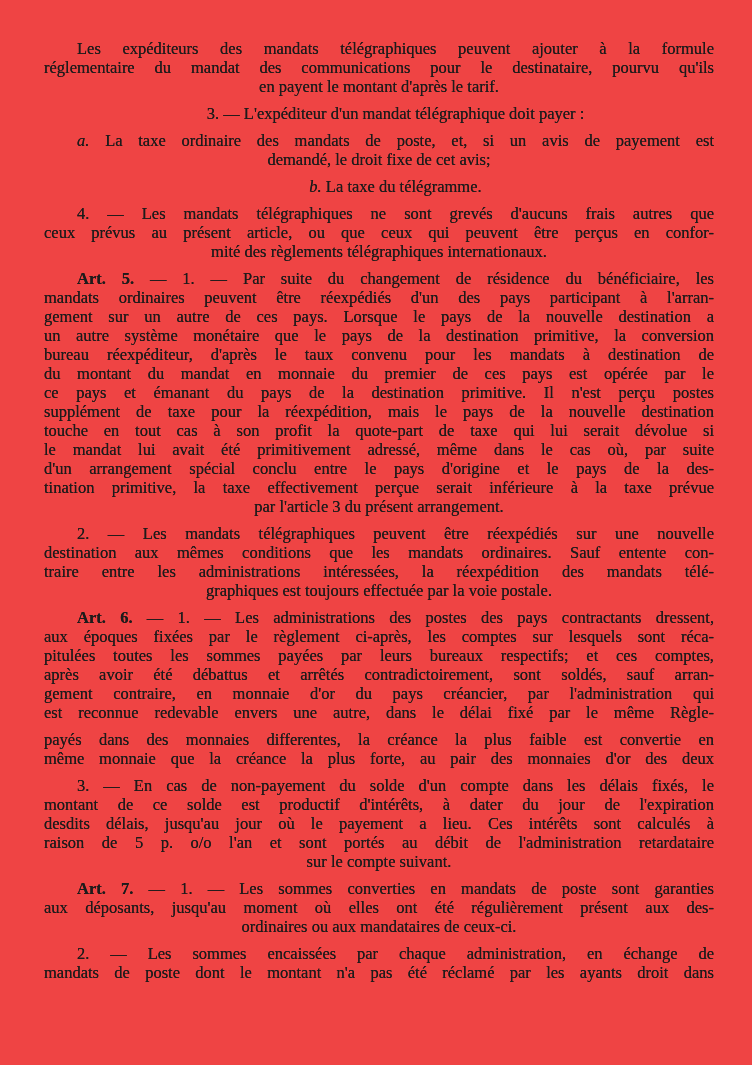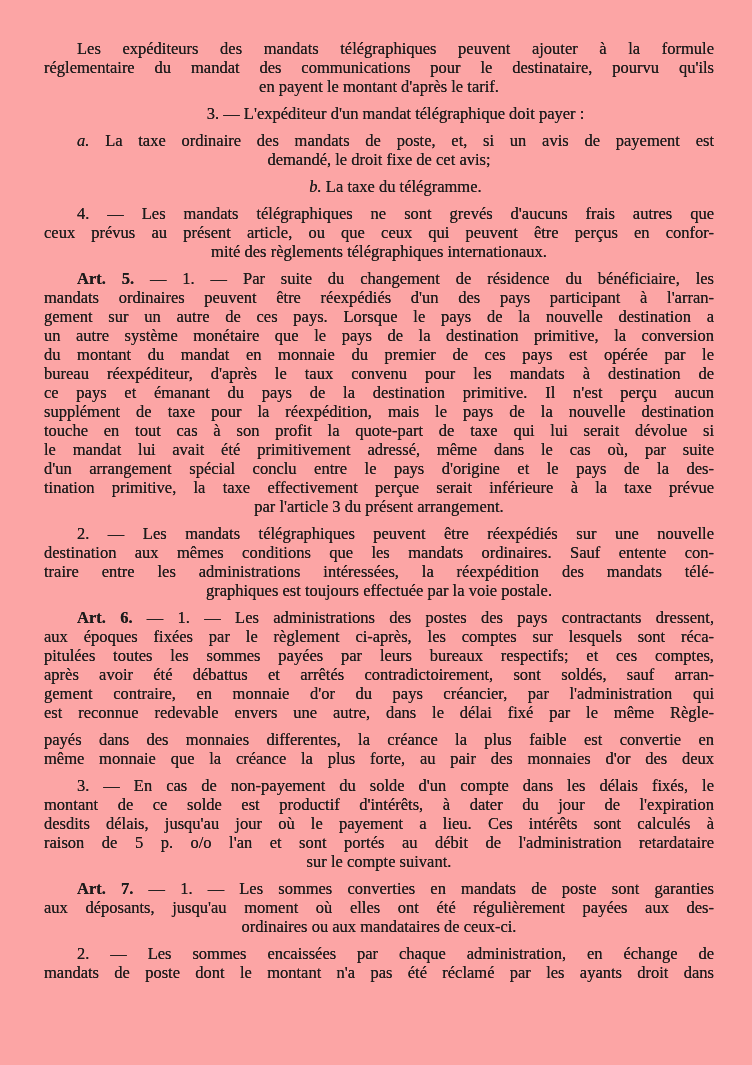"Les expéditeurs des mandats" .page { background: #fca5a5 -> #ef4444 }
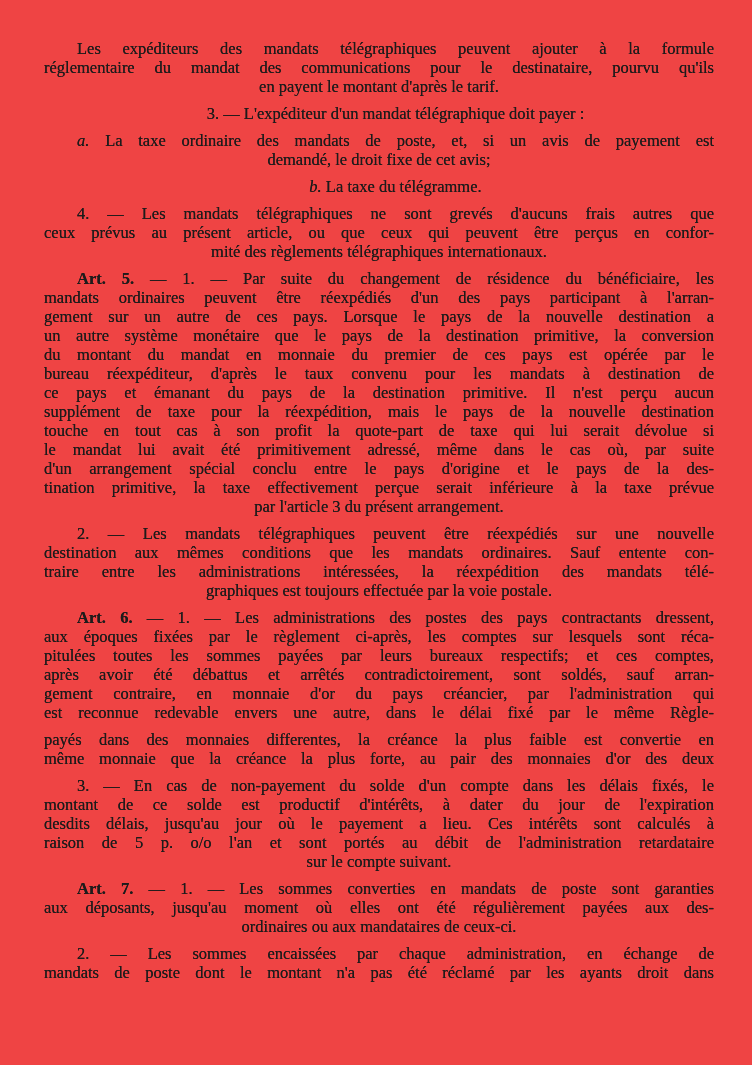"du montant du mandat en" div.line { order: before "bureau réexpéditeur, d'après le taux" -> after "bureau réexpéditeur, d'après le taux" }
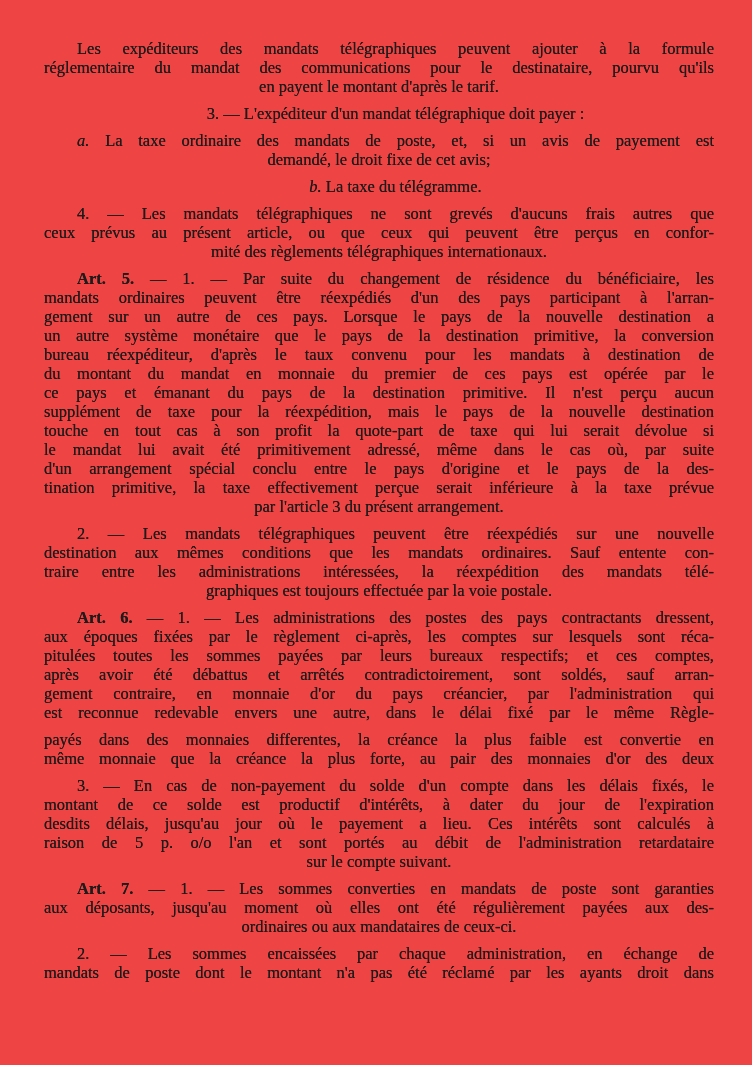"ce pays et émanant du" div.line { text: aucun -> postes }
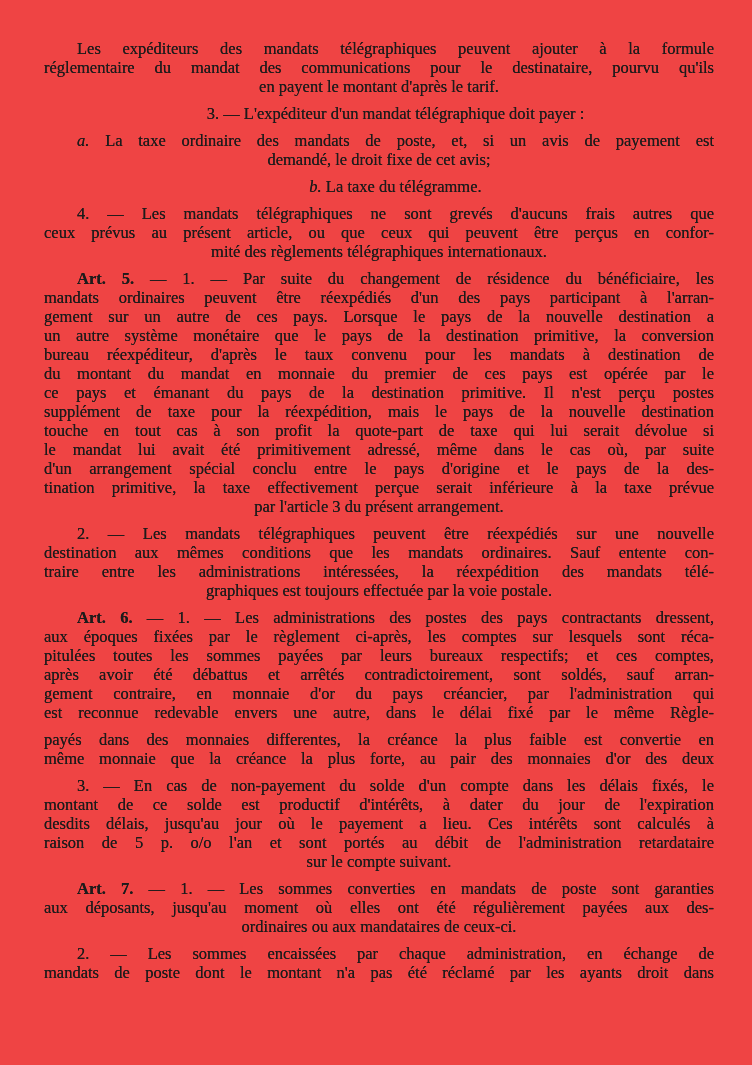"aux déposants, jusqu'au moment où" div.line { text: payées -> présent }
